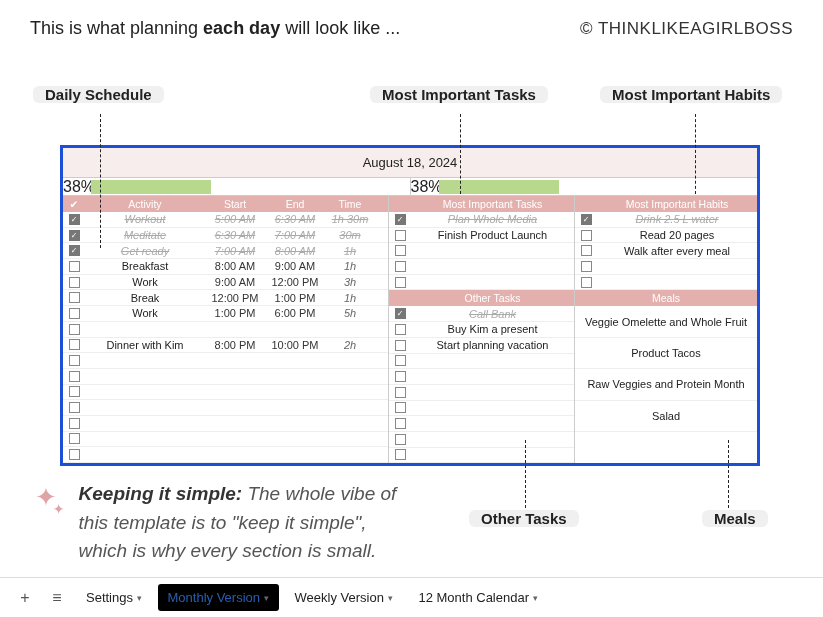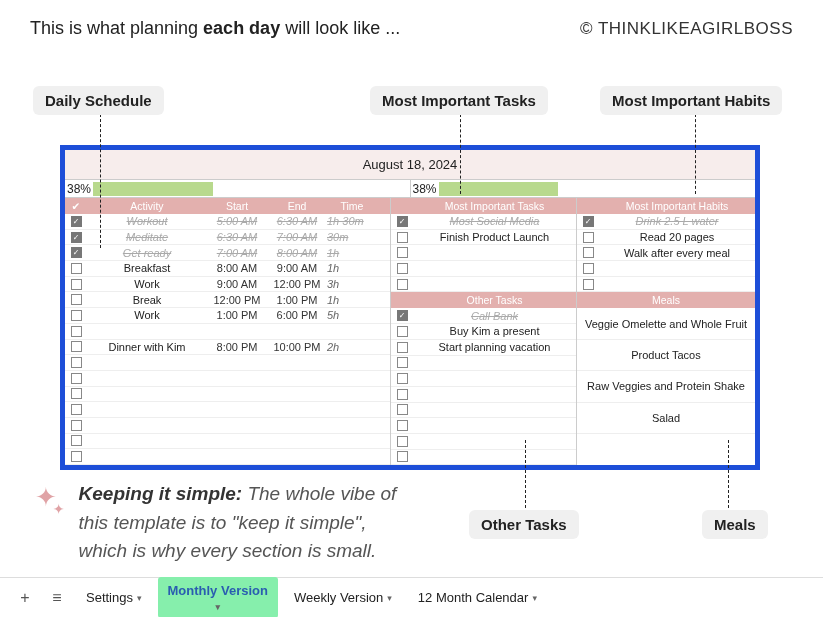"Daily Schedule" .callout { padding: 6px 12px -> 0 12px }
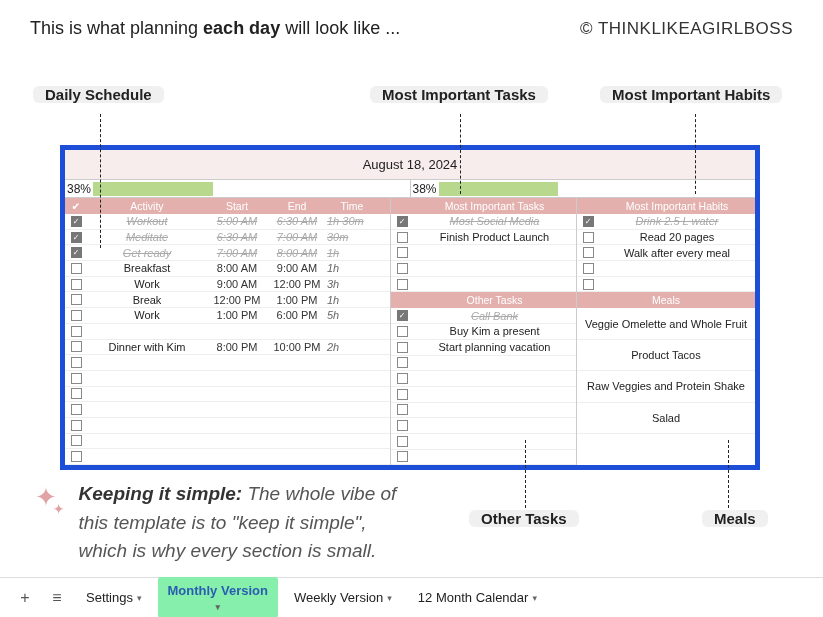"August 18, 2024" .sheet { border: 5px solid #1d4ed8 -> 3px solid #1d4ed8 }
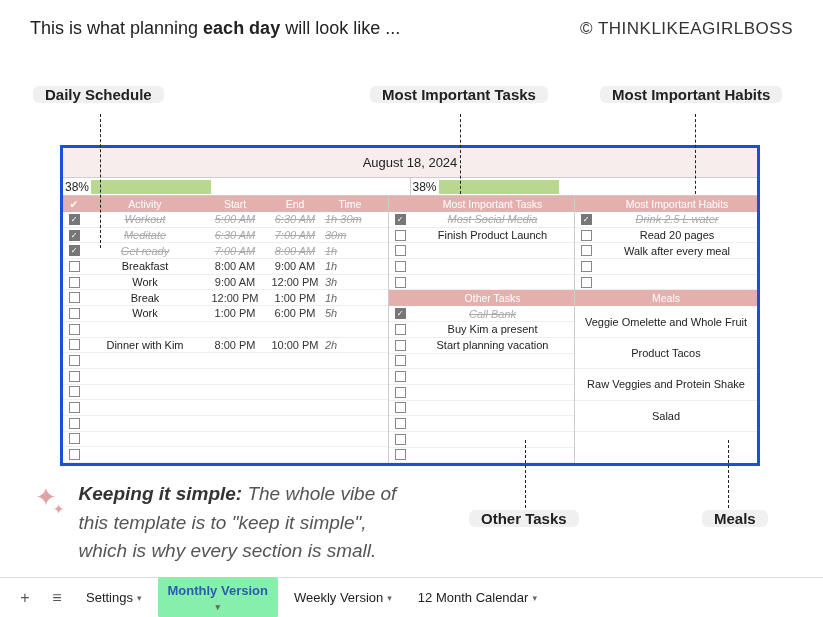"38%" .pct { font-size: 12px -> 16px }
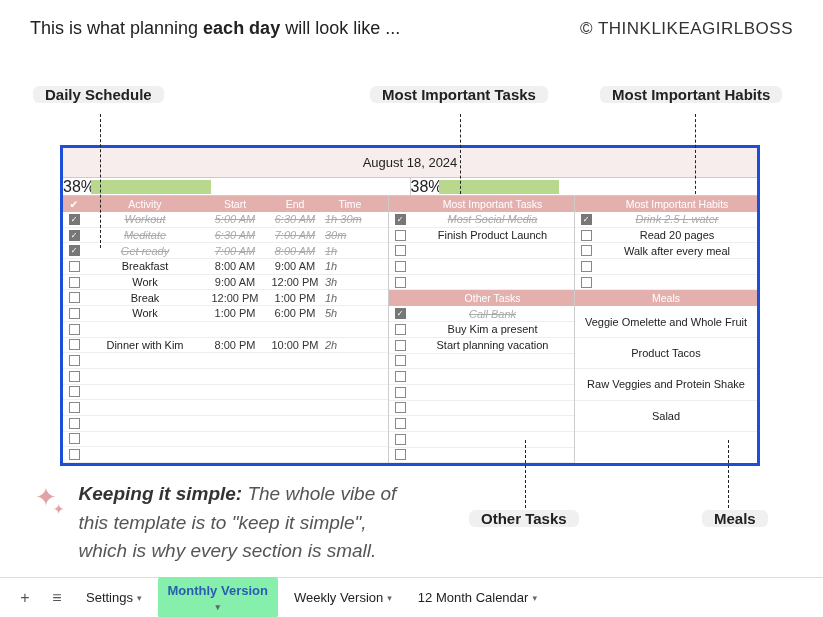"1h 30m" .dur { text-align: none -> center }
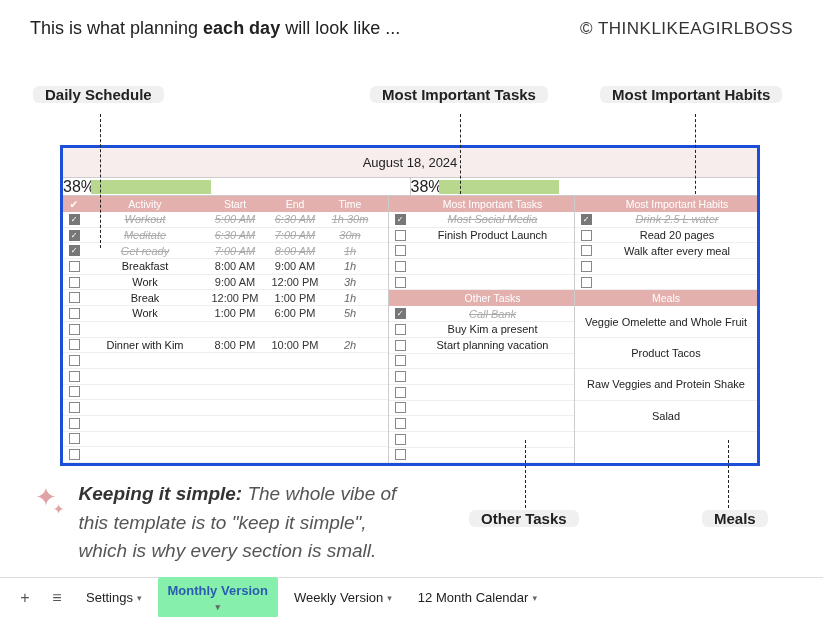"Most Social Media" div.txt { text: Most Social -> Plan Whole }
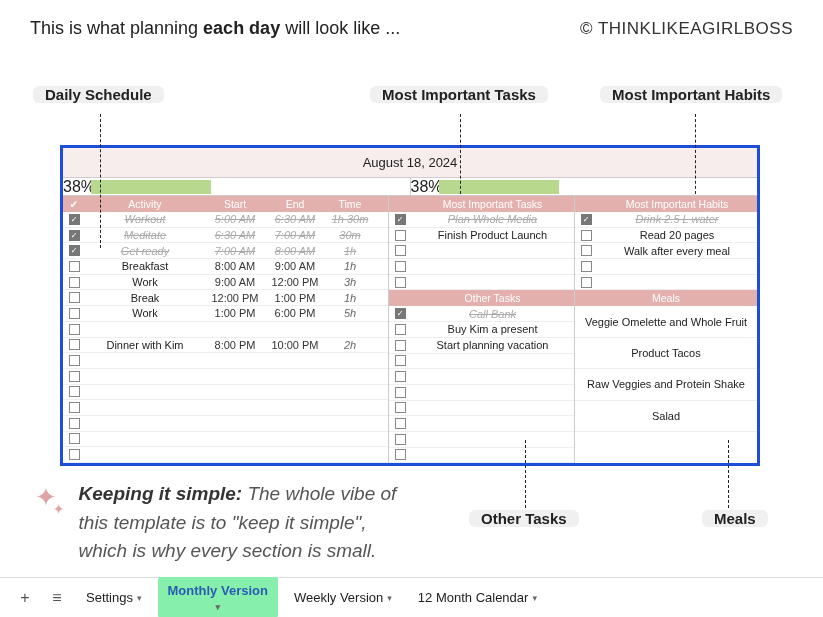"Raw Veggies and Protein Shake" div.meal-row { text: Shake -> Month }
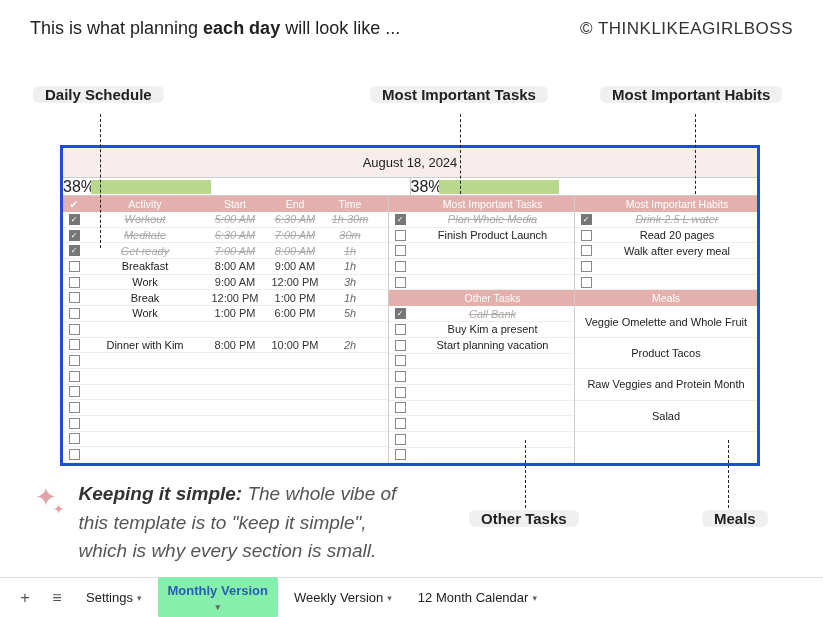"Monthly Version" .bb-tab.active { background: #86efac -> #000000; flex-direction: column -> none; font-weight: 700 -> 400 }
